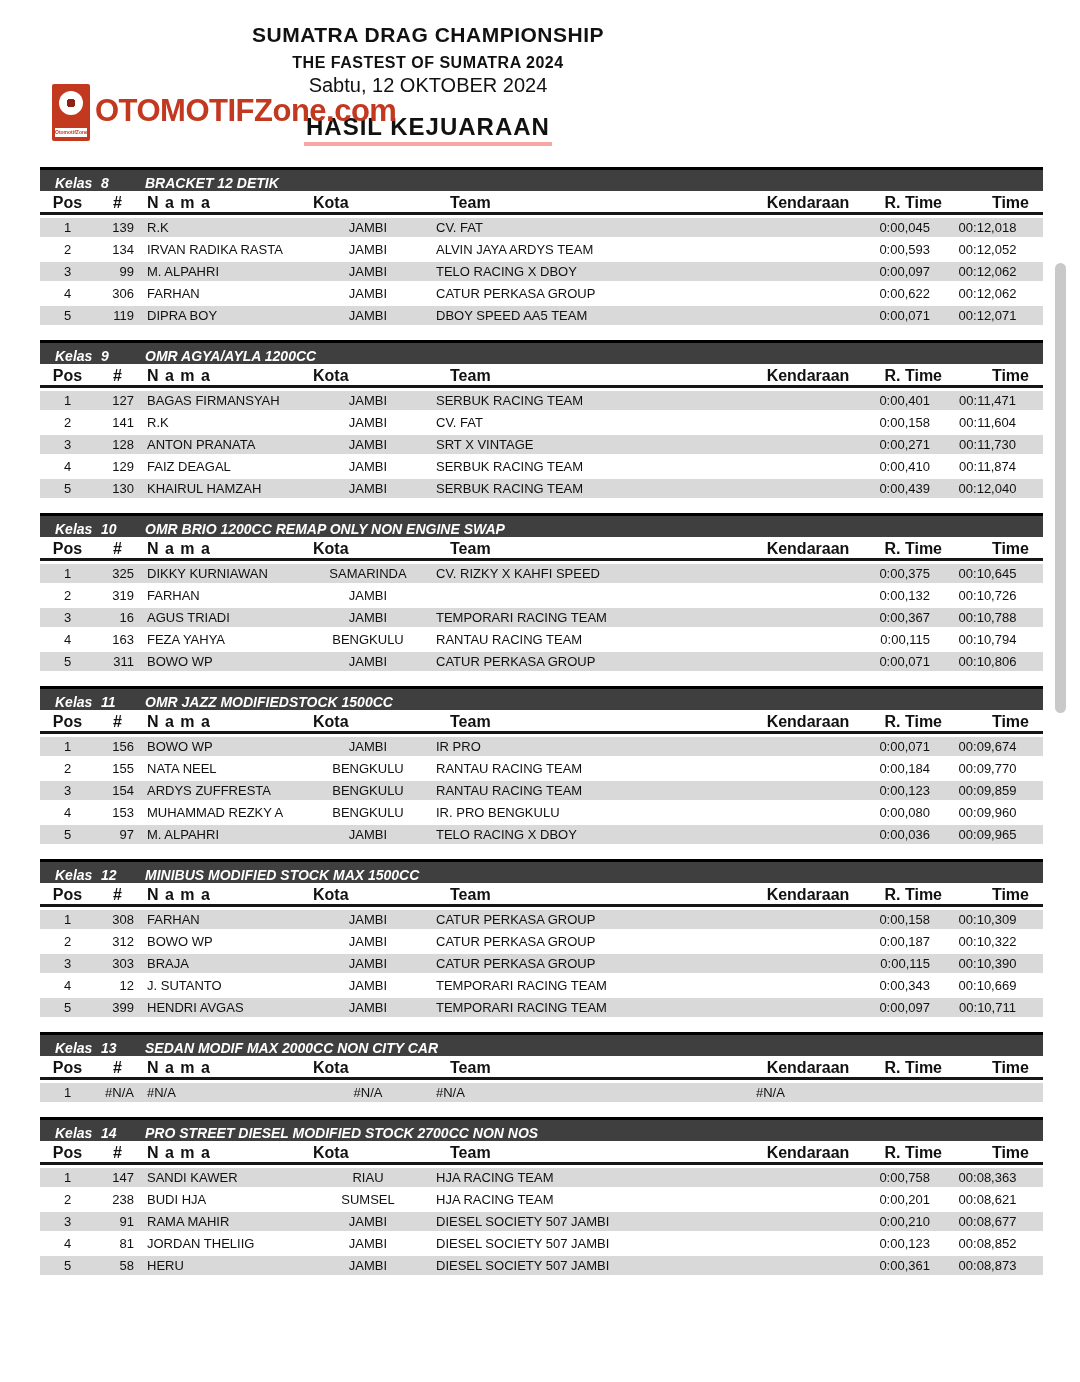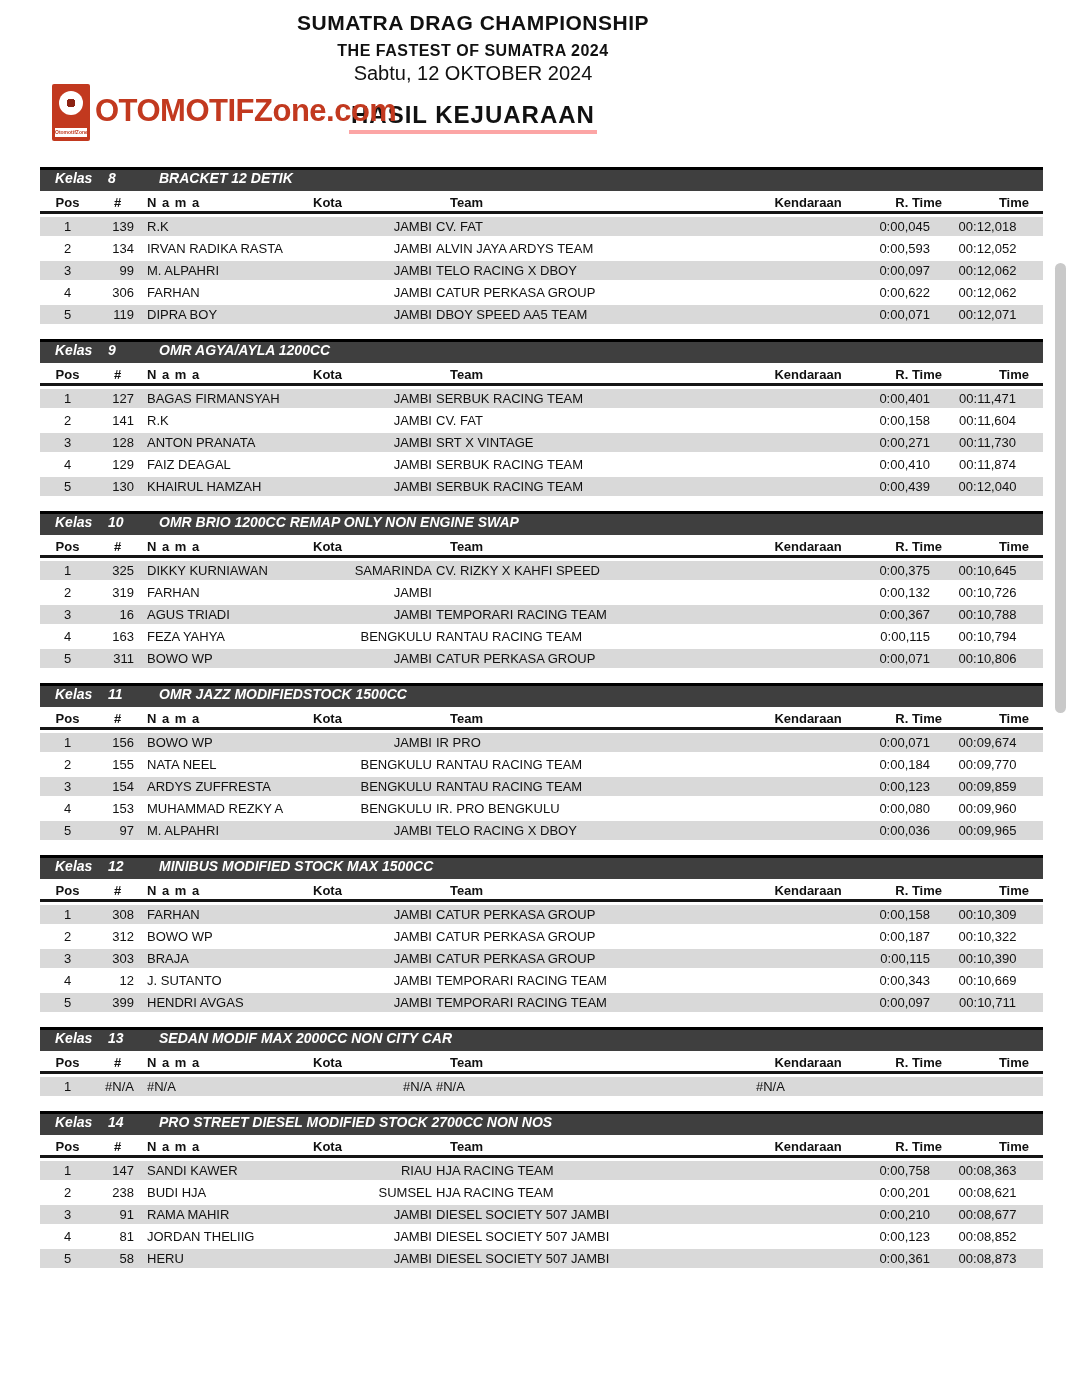"SUMATRA DRAG CHAMPIONSHIP" .doc-header { padding-left: 45px -> none; top: 0 -> 12px }
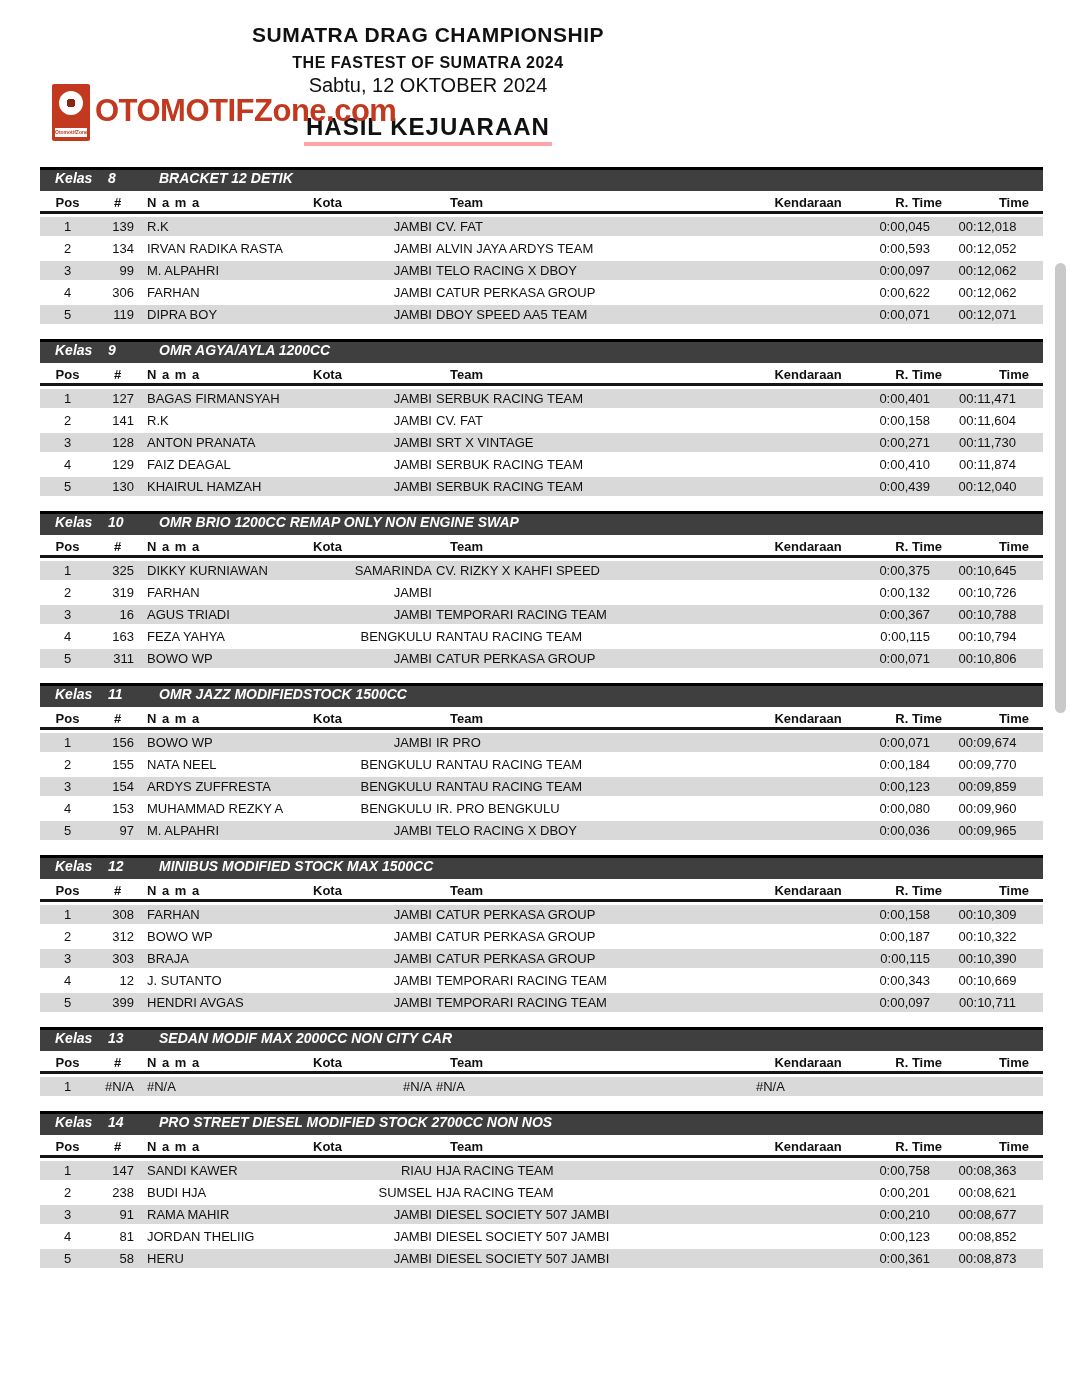"Kelas" .band { align-items: flex-start -> flex-end; gap: 7px -> none }
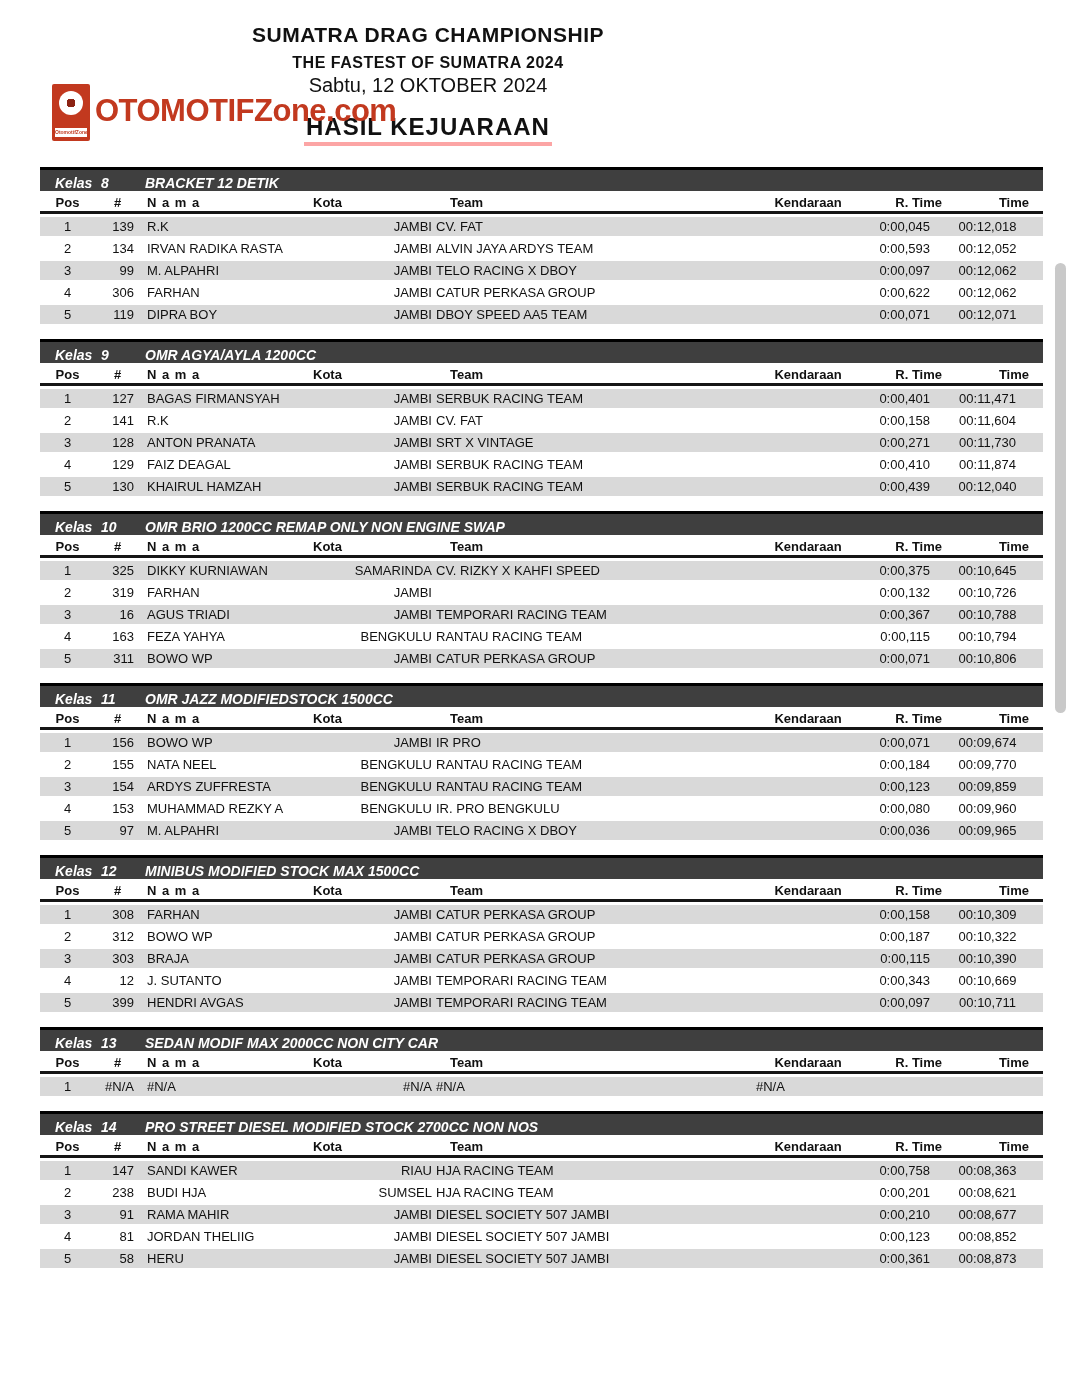"Pos" thead th { font-size: 13px -> 16px }
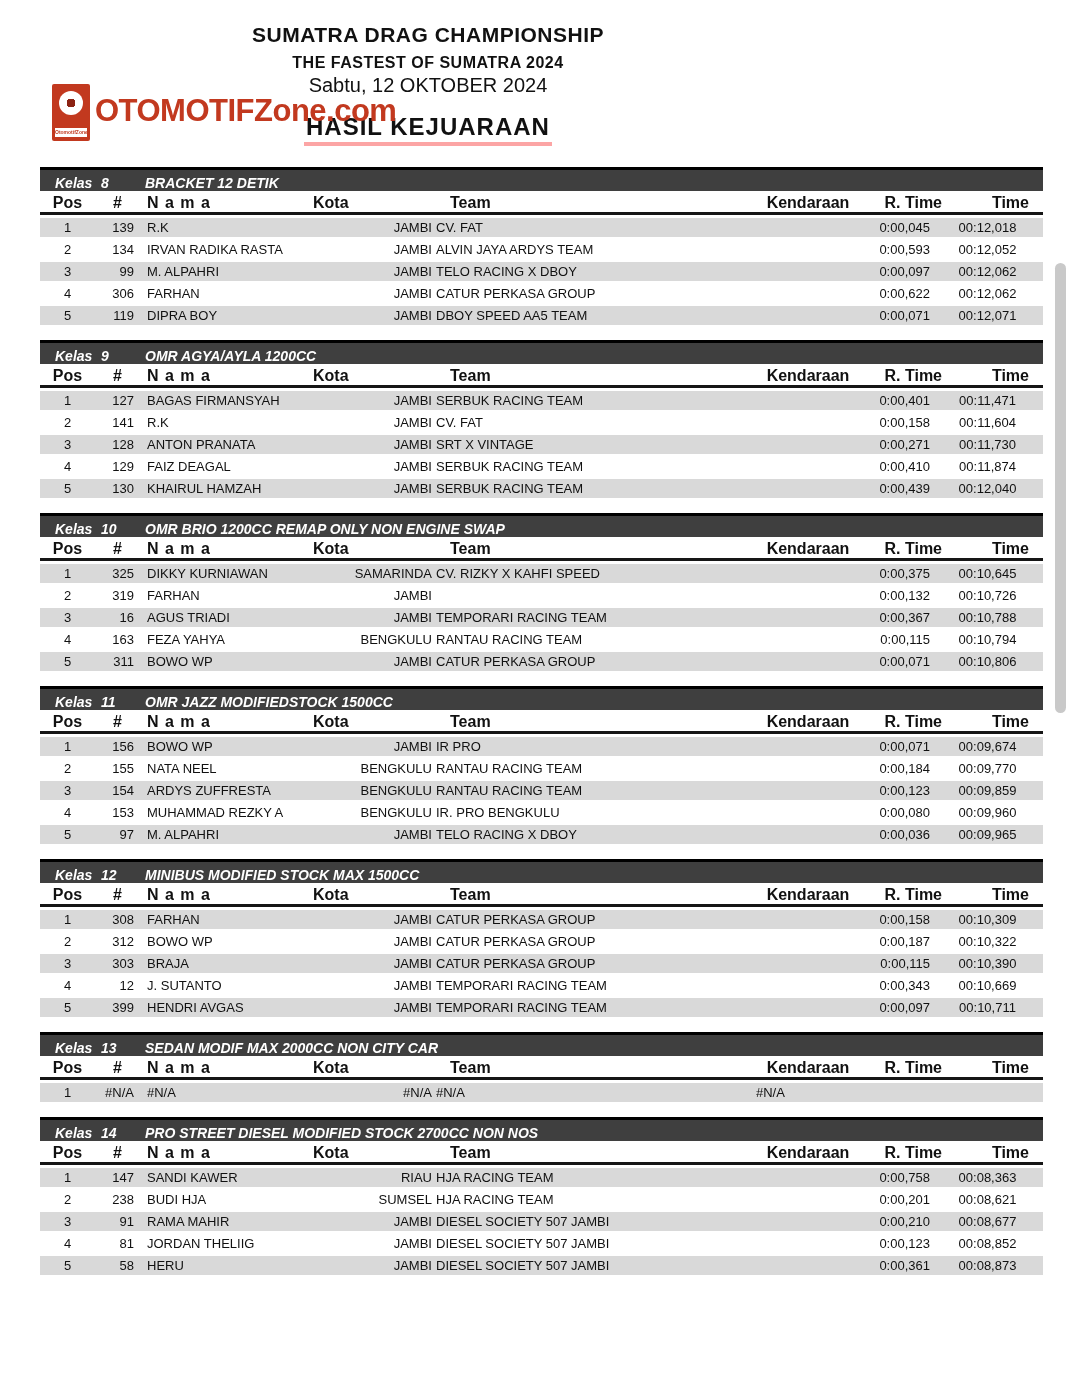"JAMBI" td.kota { text-align: right -> center }
